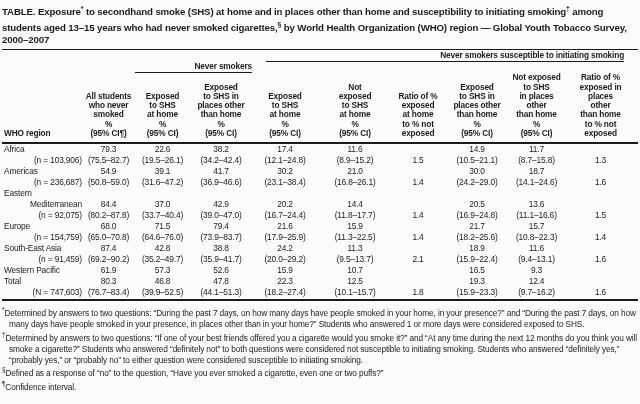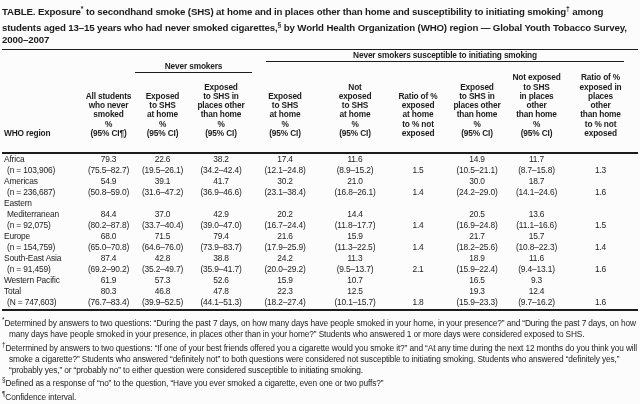"Never smokers susceptible to initiating" .spanner { text-align: center -> right }
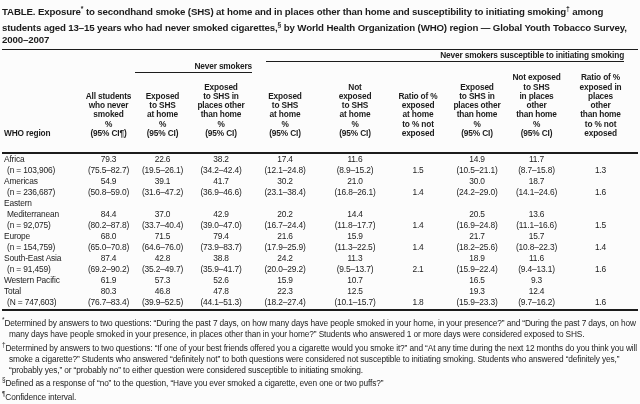"Not exposed" tr.colheads th div { padding-bottom: 14px -> 4px }
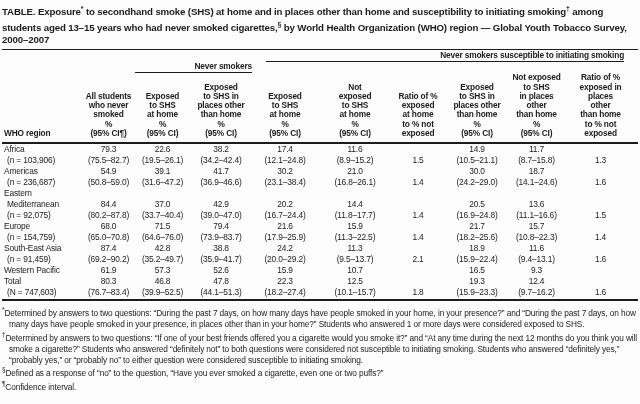"(n = 103,906)" td.sub { text-align: none -> right }
